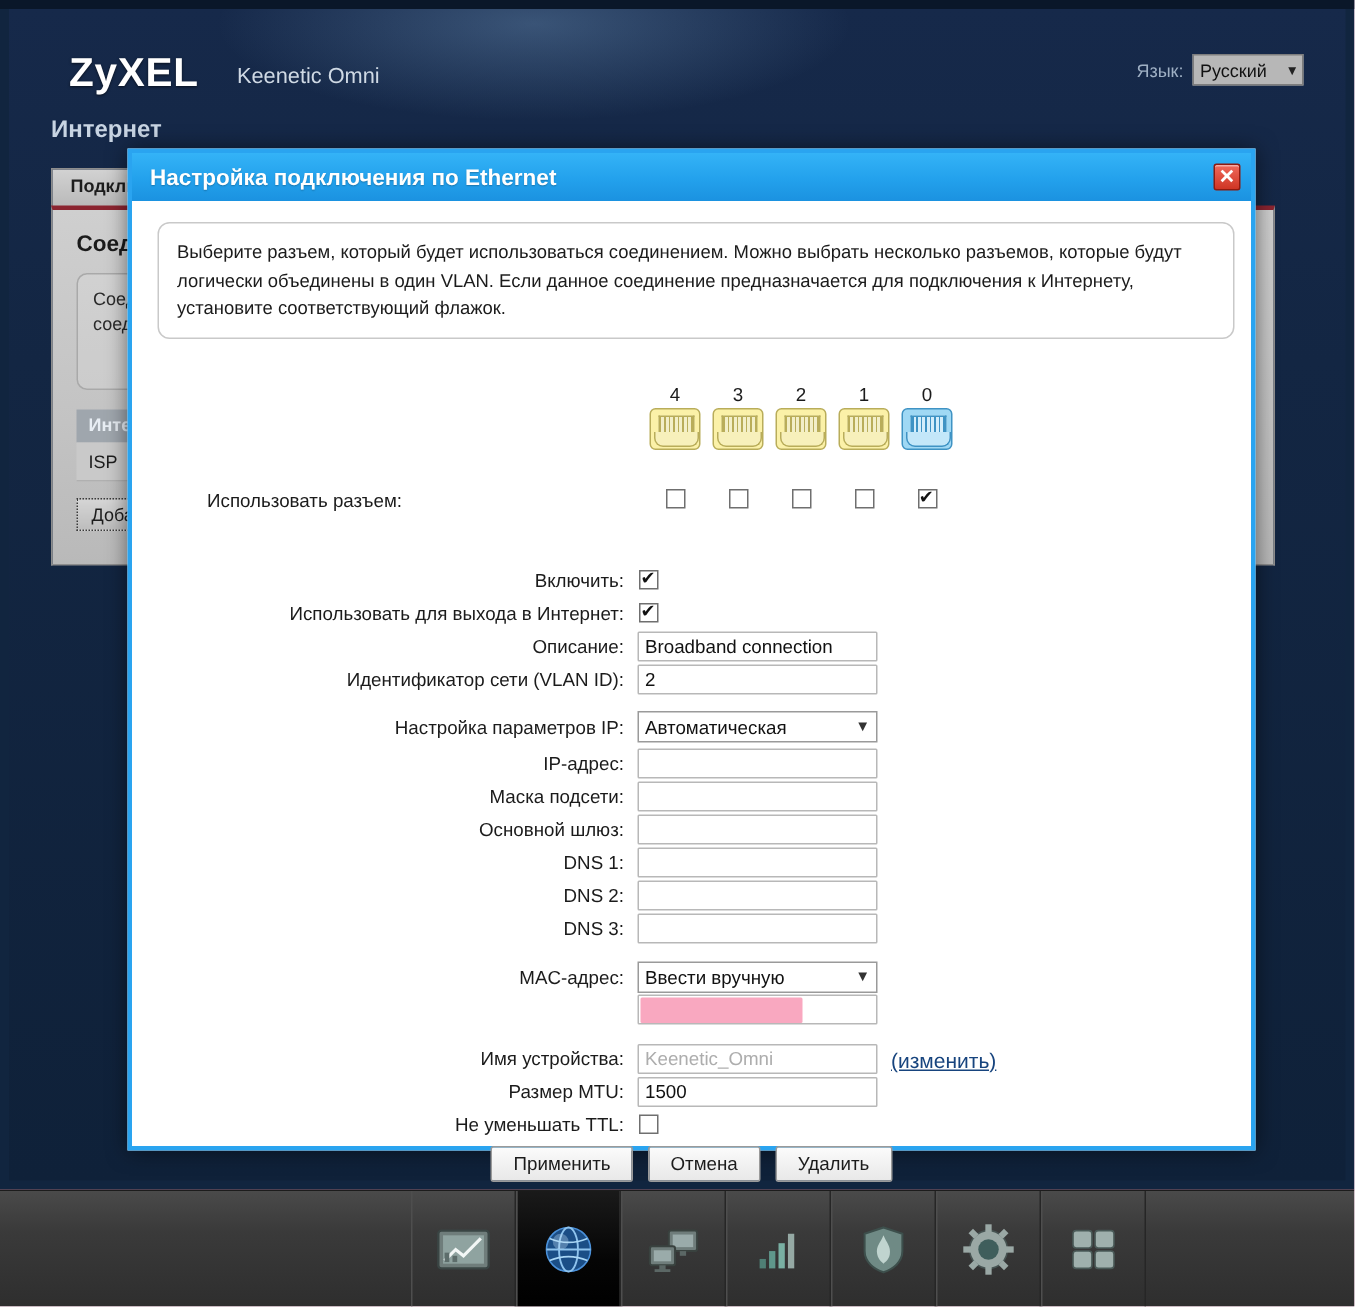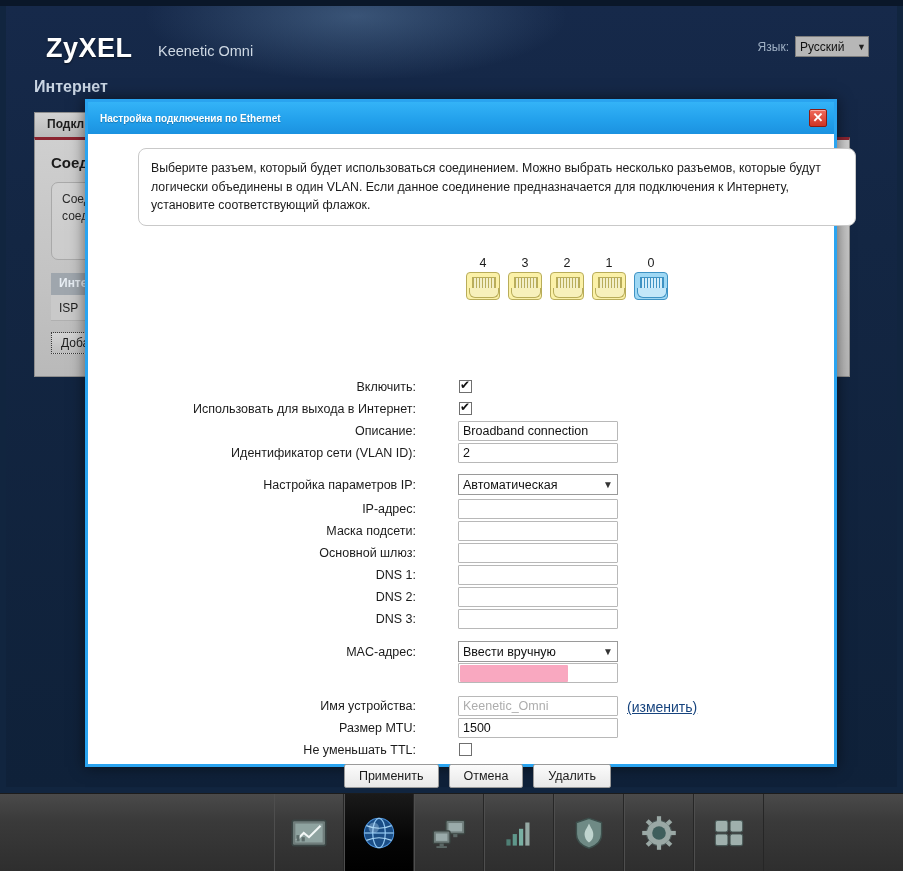"Настройка подключения по Ethernet" .modal-title .t { font-size: 10px -> 15px }
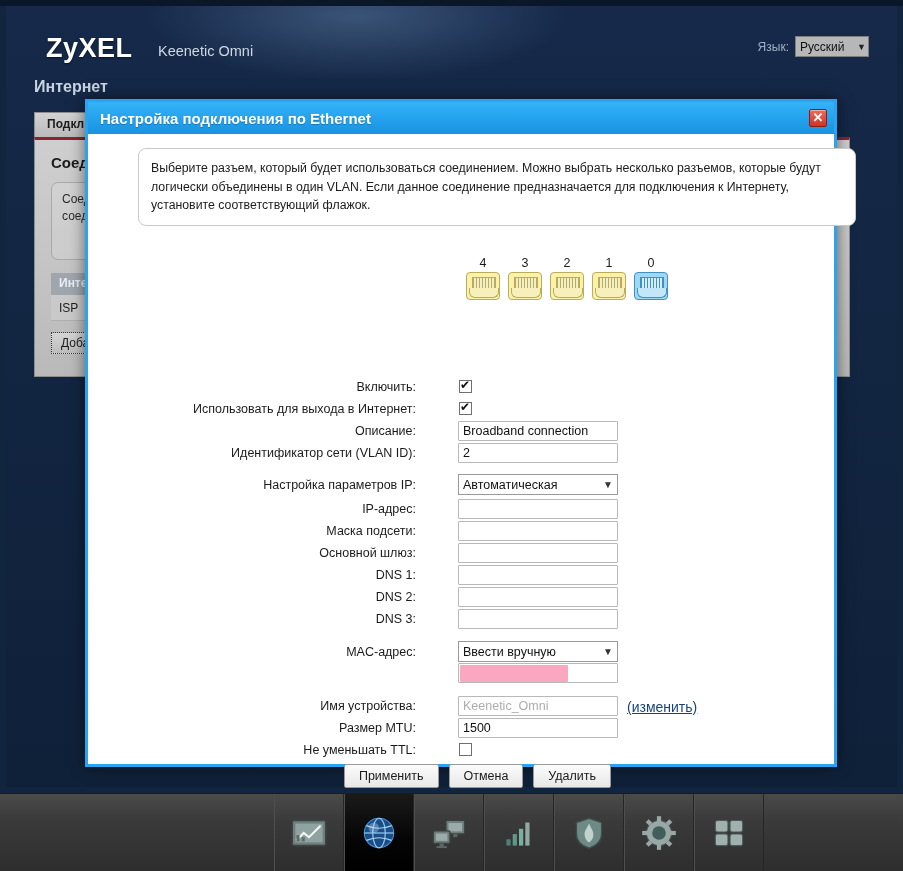"Выберите разъем, который будет" .modal-body { margin-left: 33px -> none }
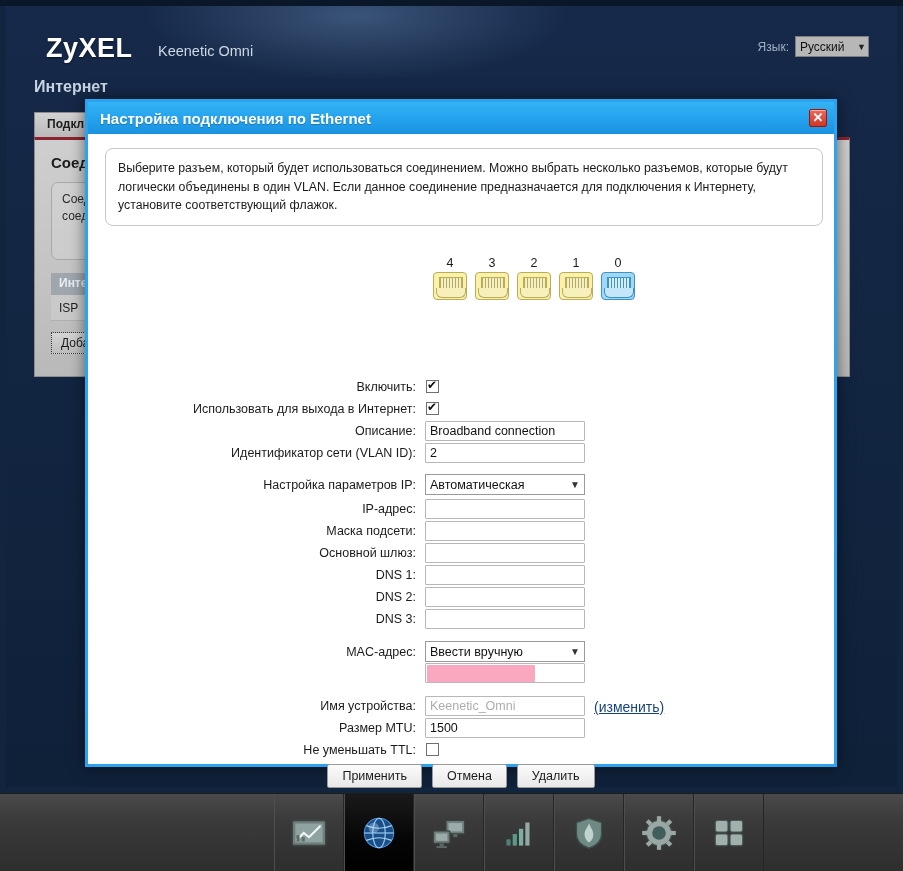"Использовать разъем:" div.cb-row { html: none -> <div> <span>Использовать разъем:</span> <span> <span> <span></span> </span> <span> <span></span> </span> <span> <span></span> </span> <span> <span></span> </span> <span> <span></span> </span> </span> </div> }
